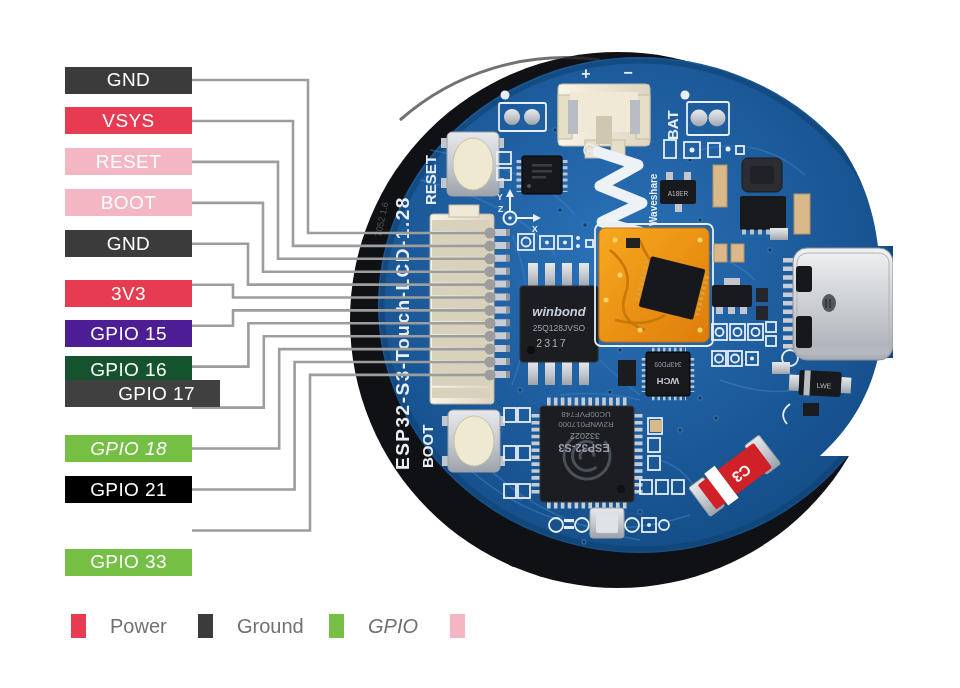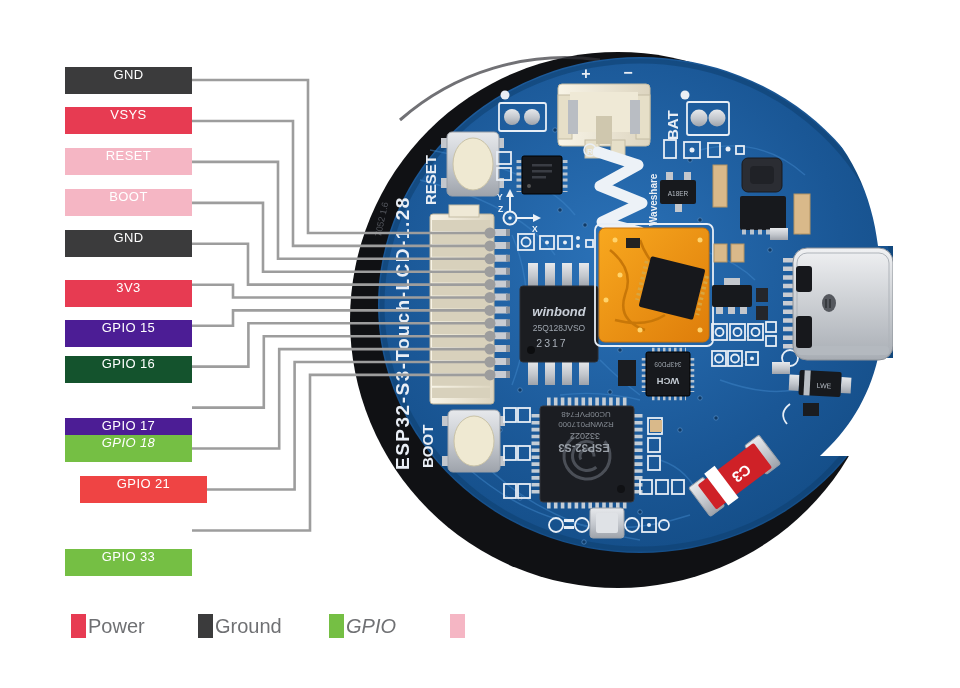"GND" .pin-label { align-items: none -> center; font-size: 13px -> 19px }
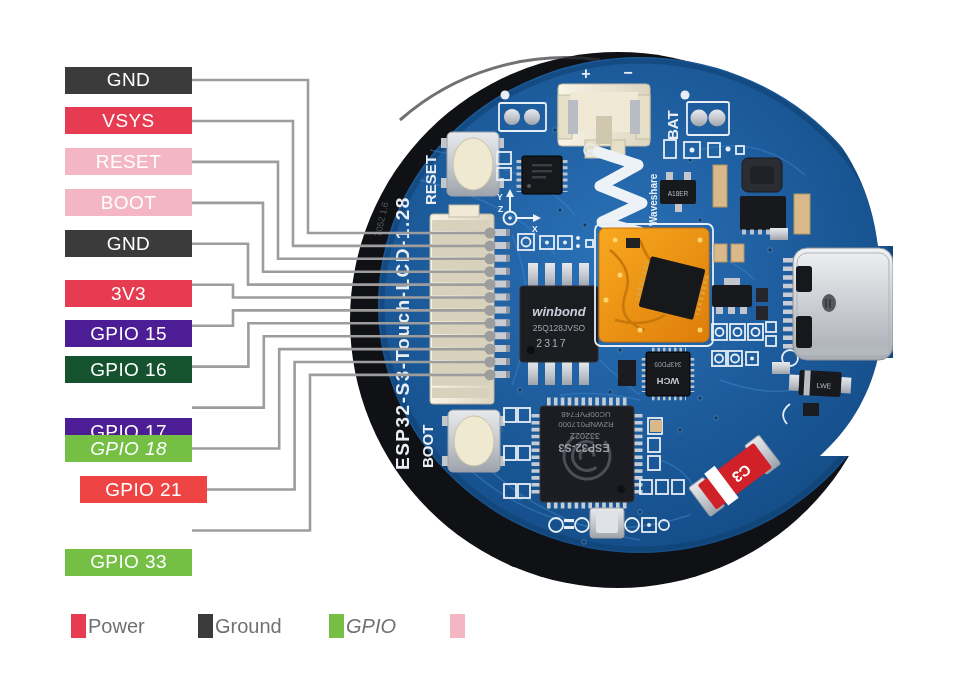"GPIO 17" div.pin-label { background: #4c1d95 -> #404040; padding-left: none -> 28px; top: 418px -> 380px }
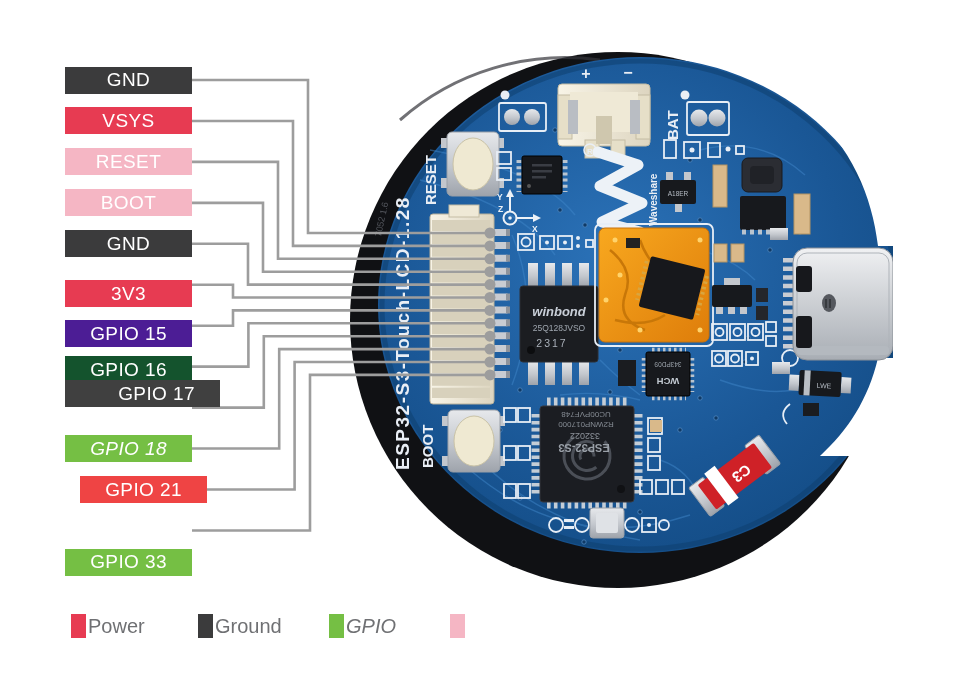"GPIO 21" div.pin-label { background: #ef4444 -> #000000; margin-left: 15px -> none }
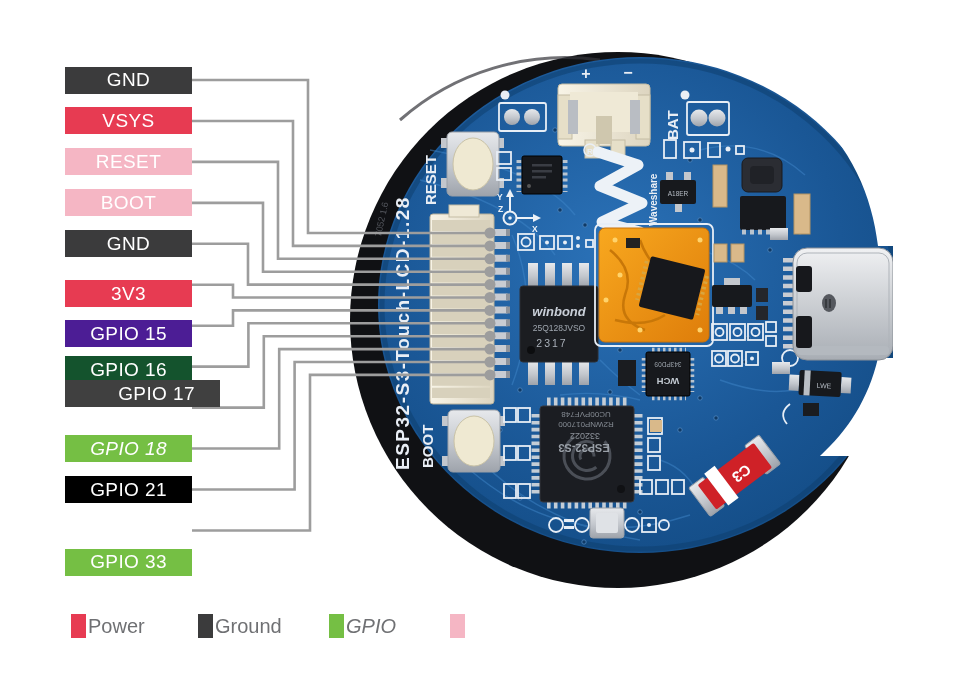"Power" .legend-item { gap: 2px -> 24px }
